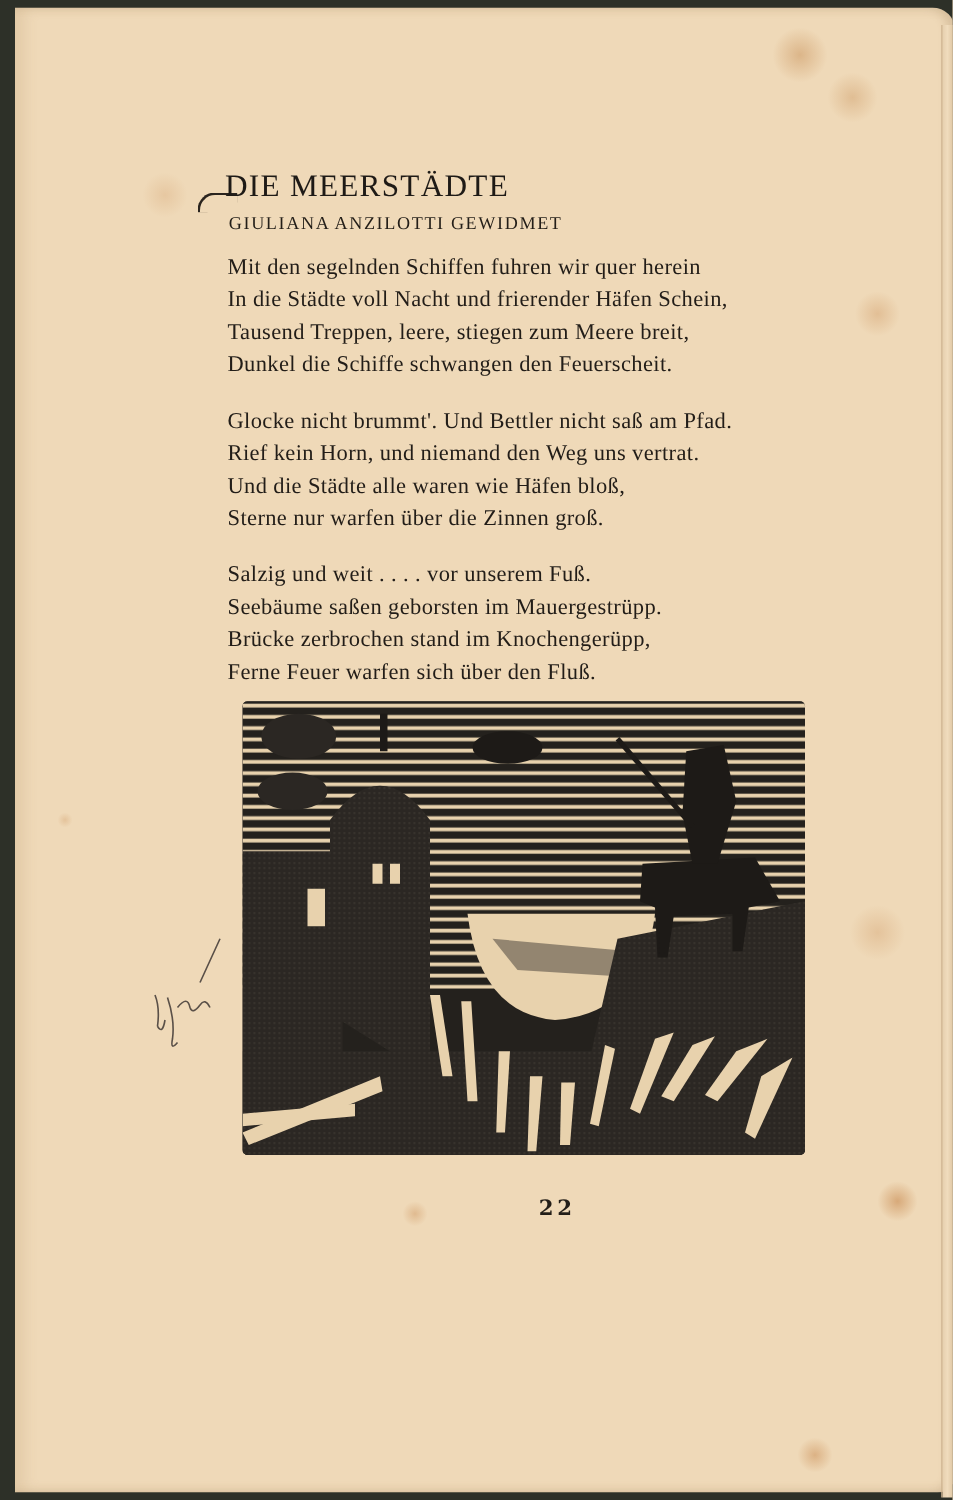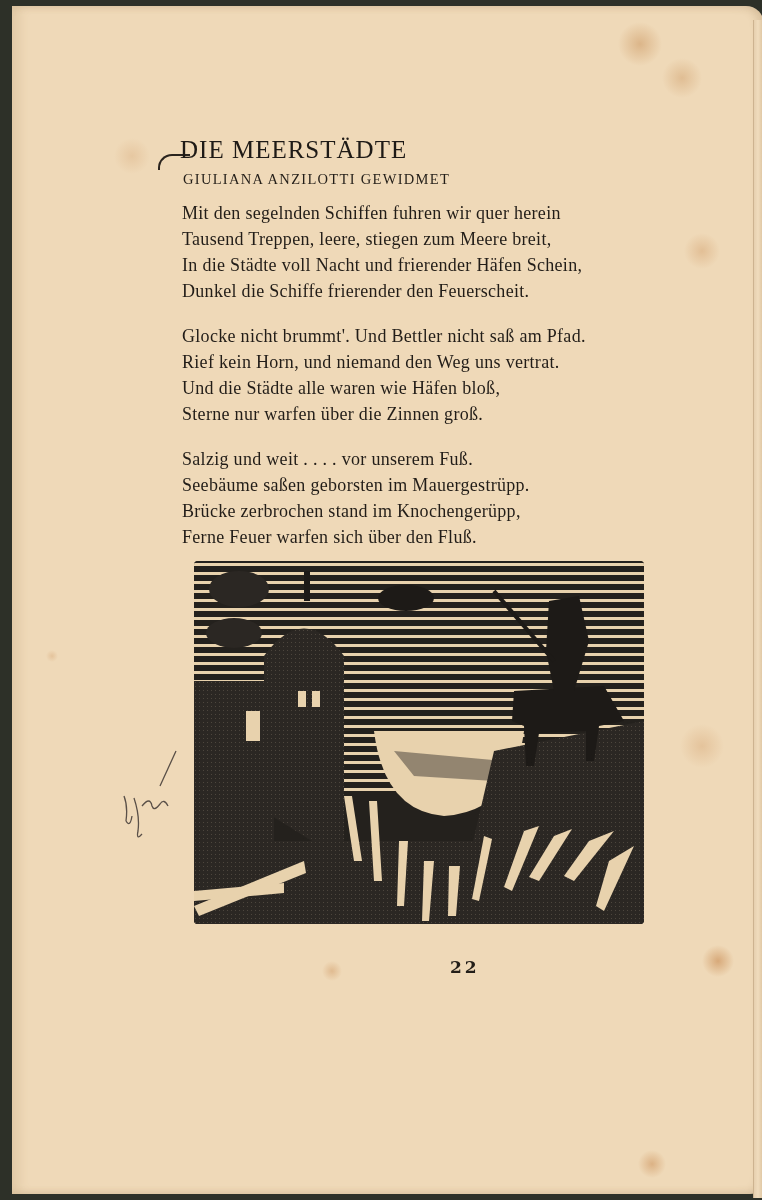"Tausend Treppen, leere, stiegen zum" span.line { order: before "In die Städte voll Nacht" -> after "In die Städte voll Nacht" }
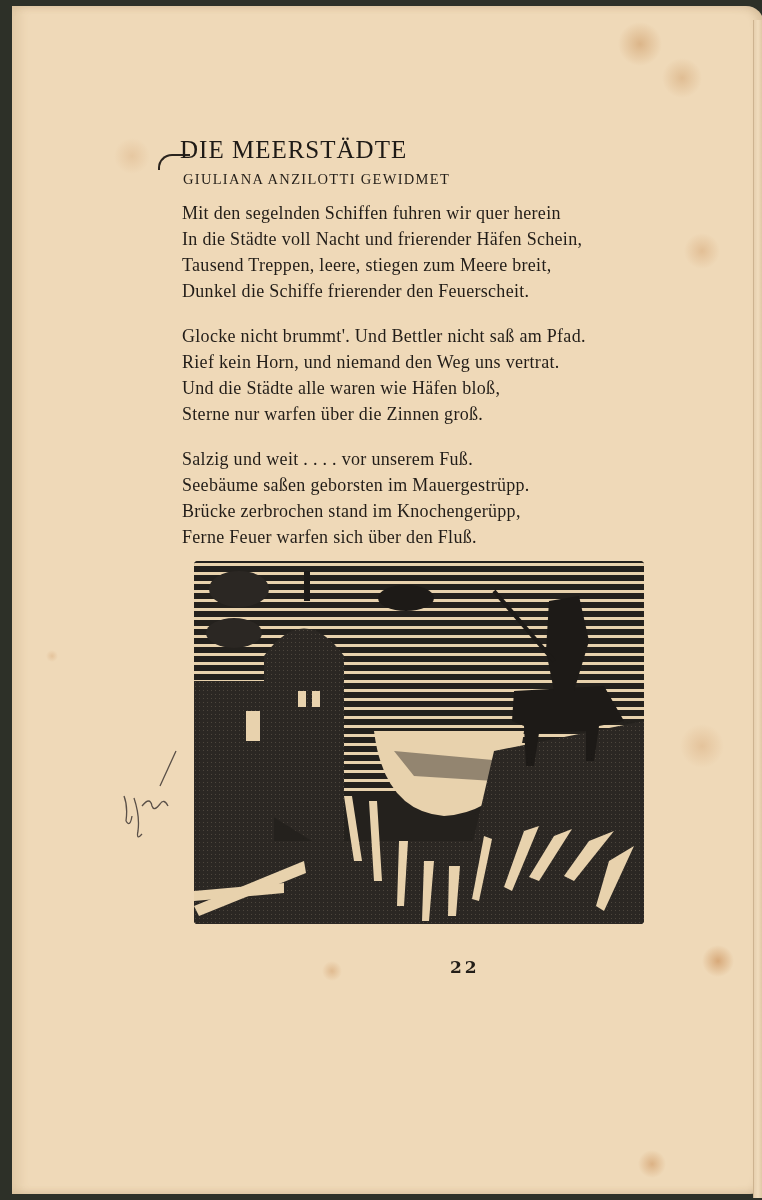"Dunkel die Schiffe frierender den" span.line { text: frierender -> schwangen }
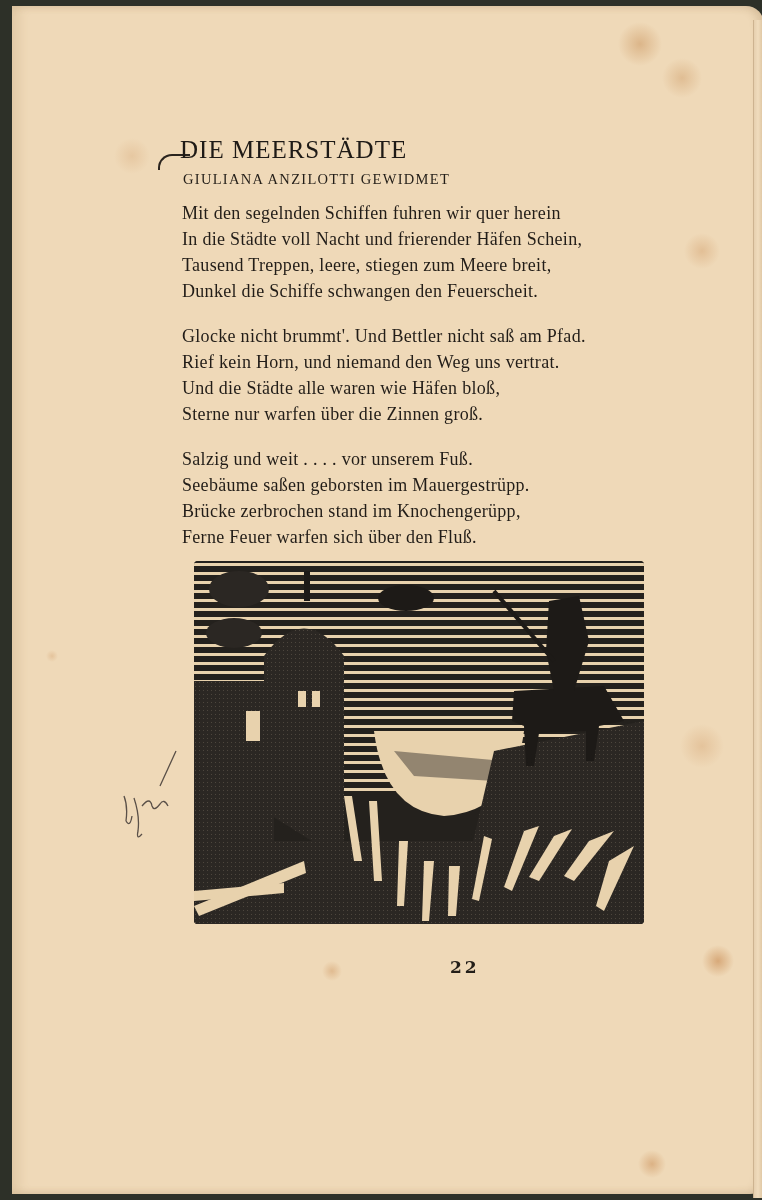"22" .page-number { margin-left: 19px -> none }
